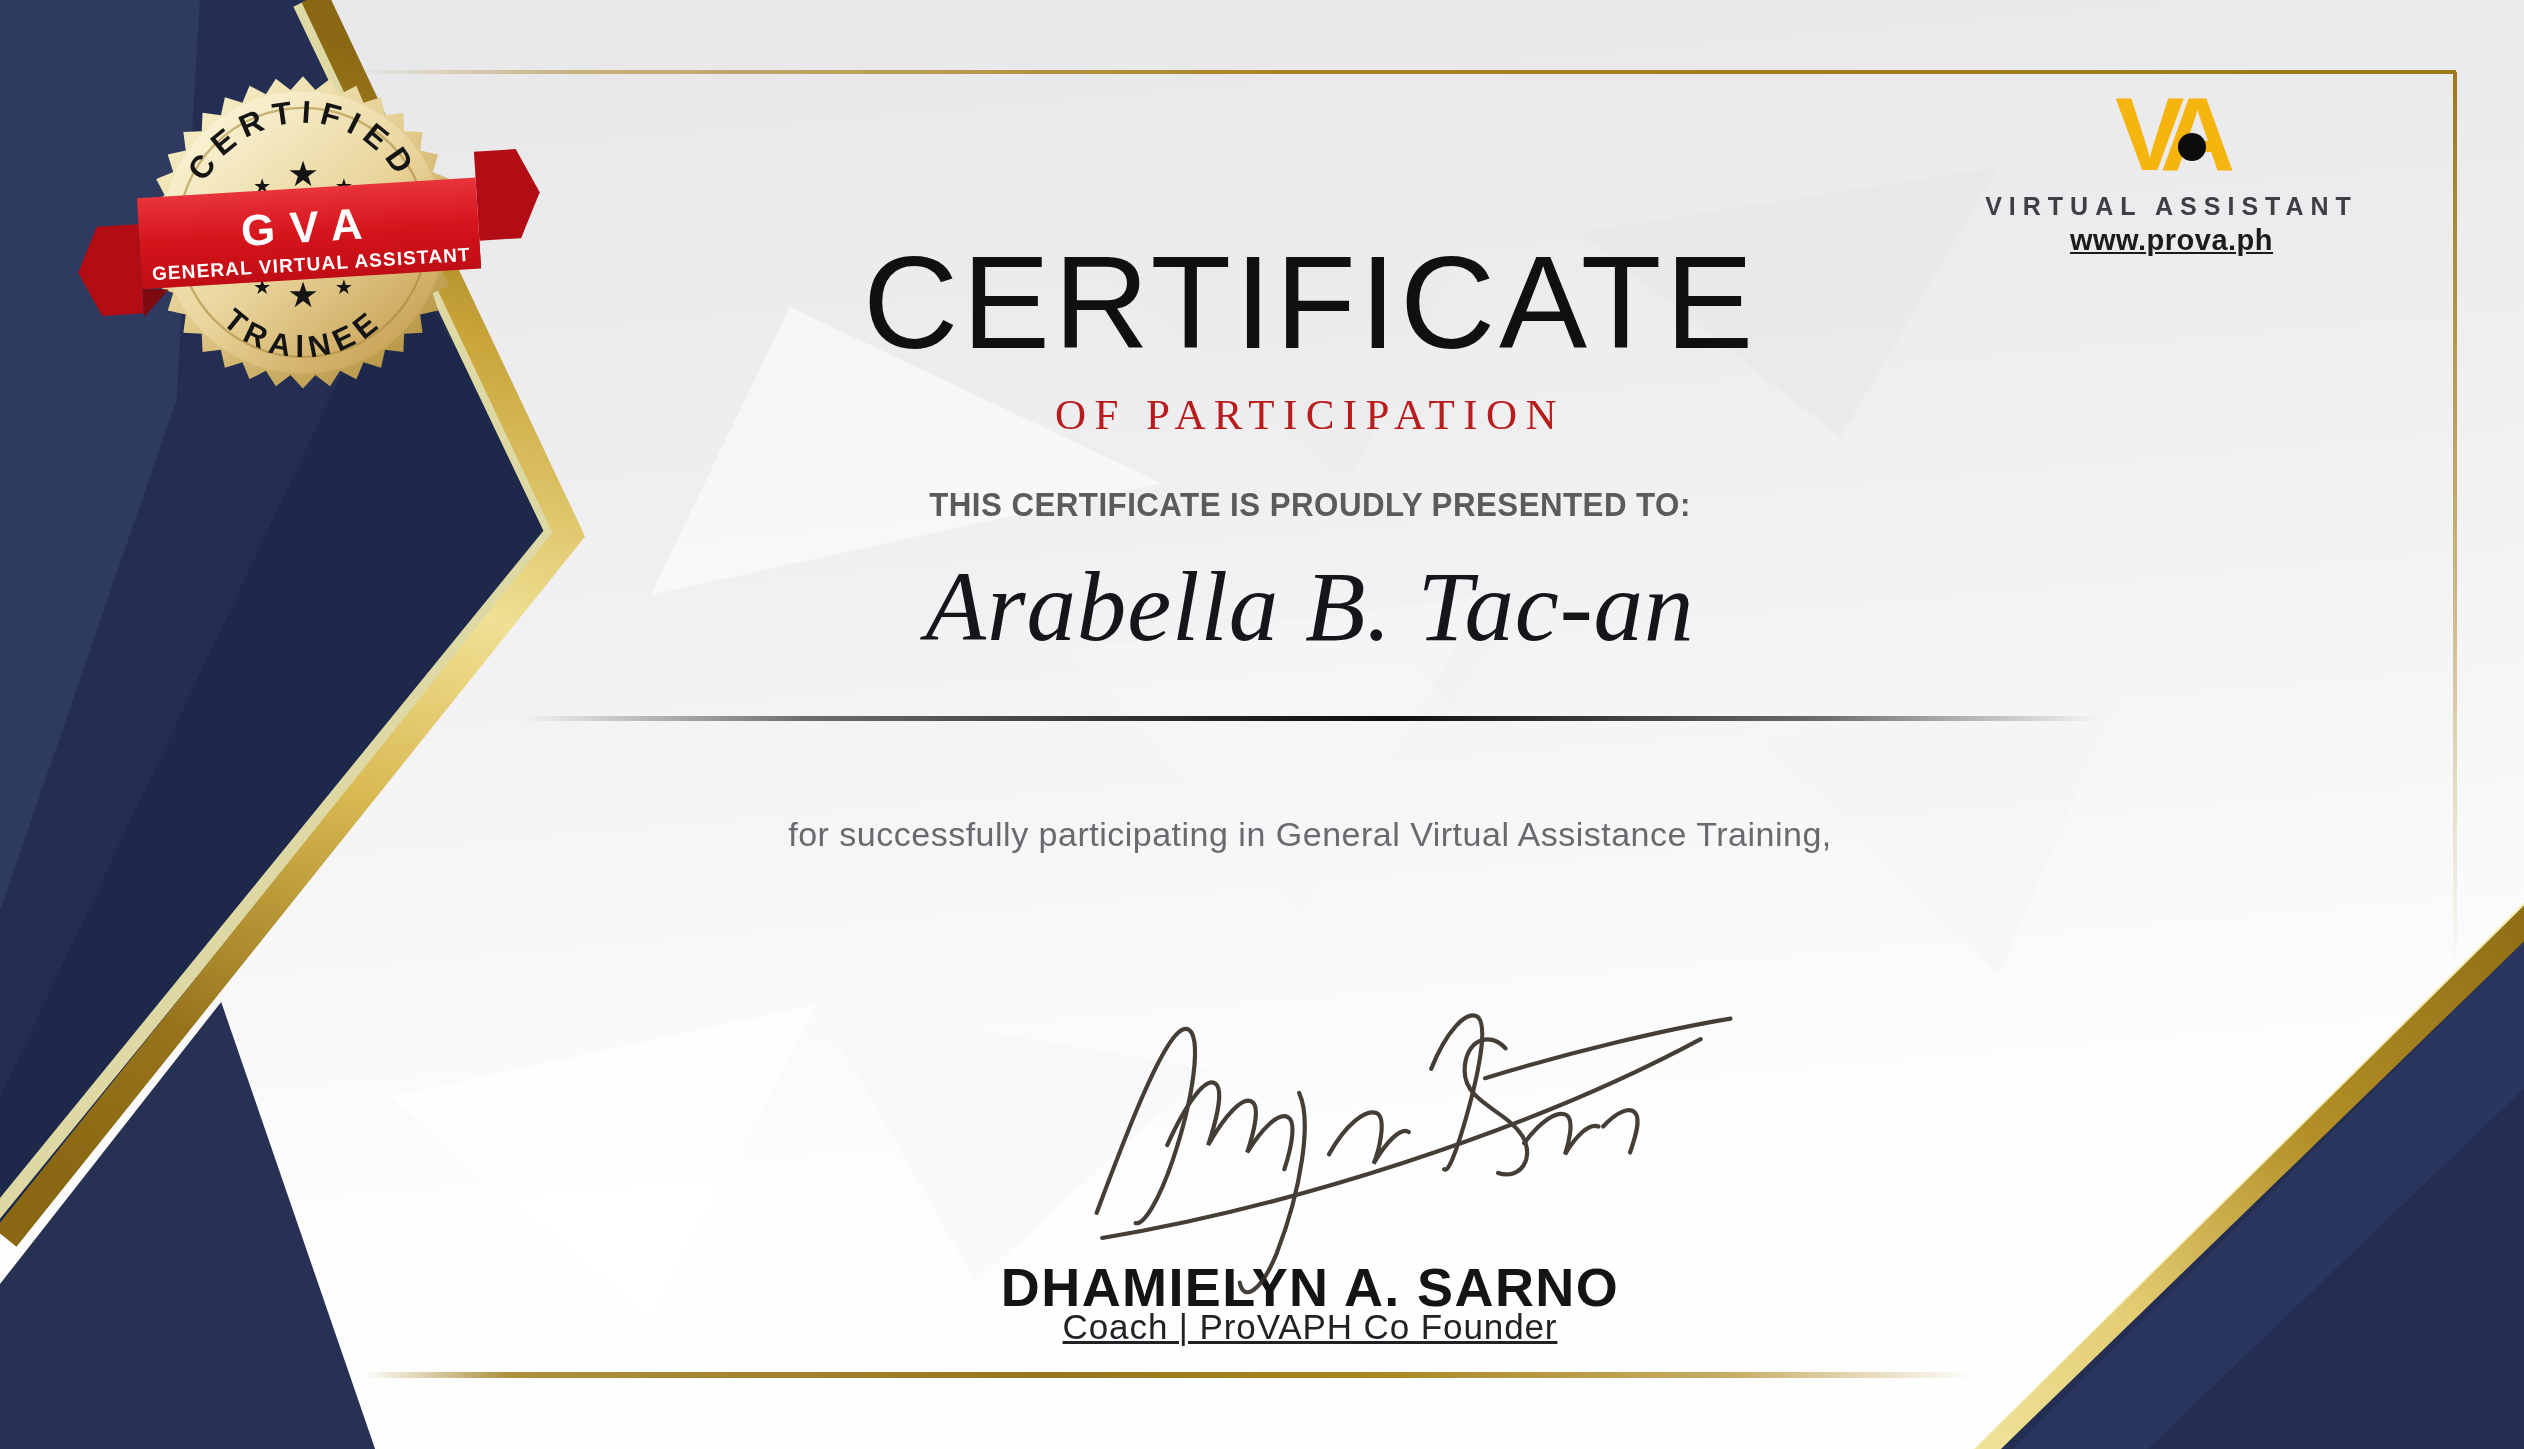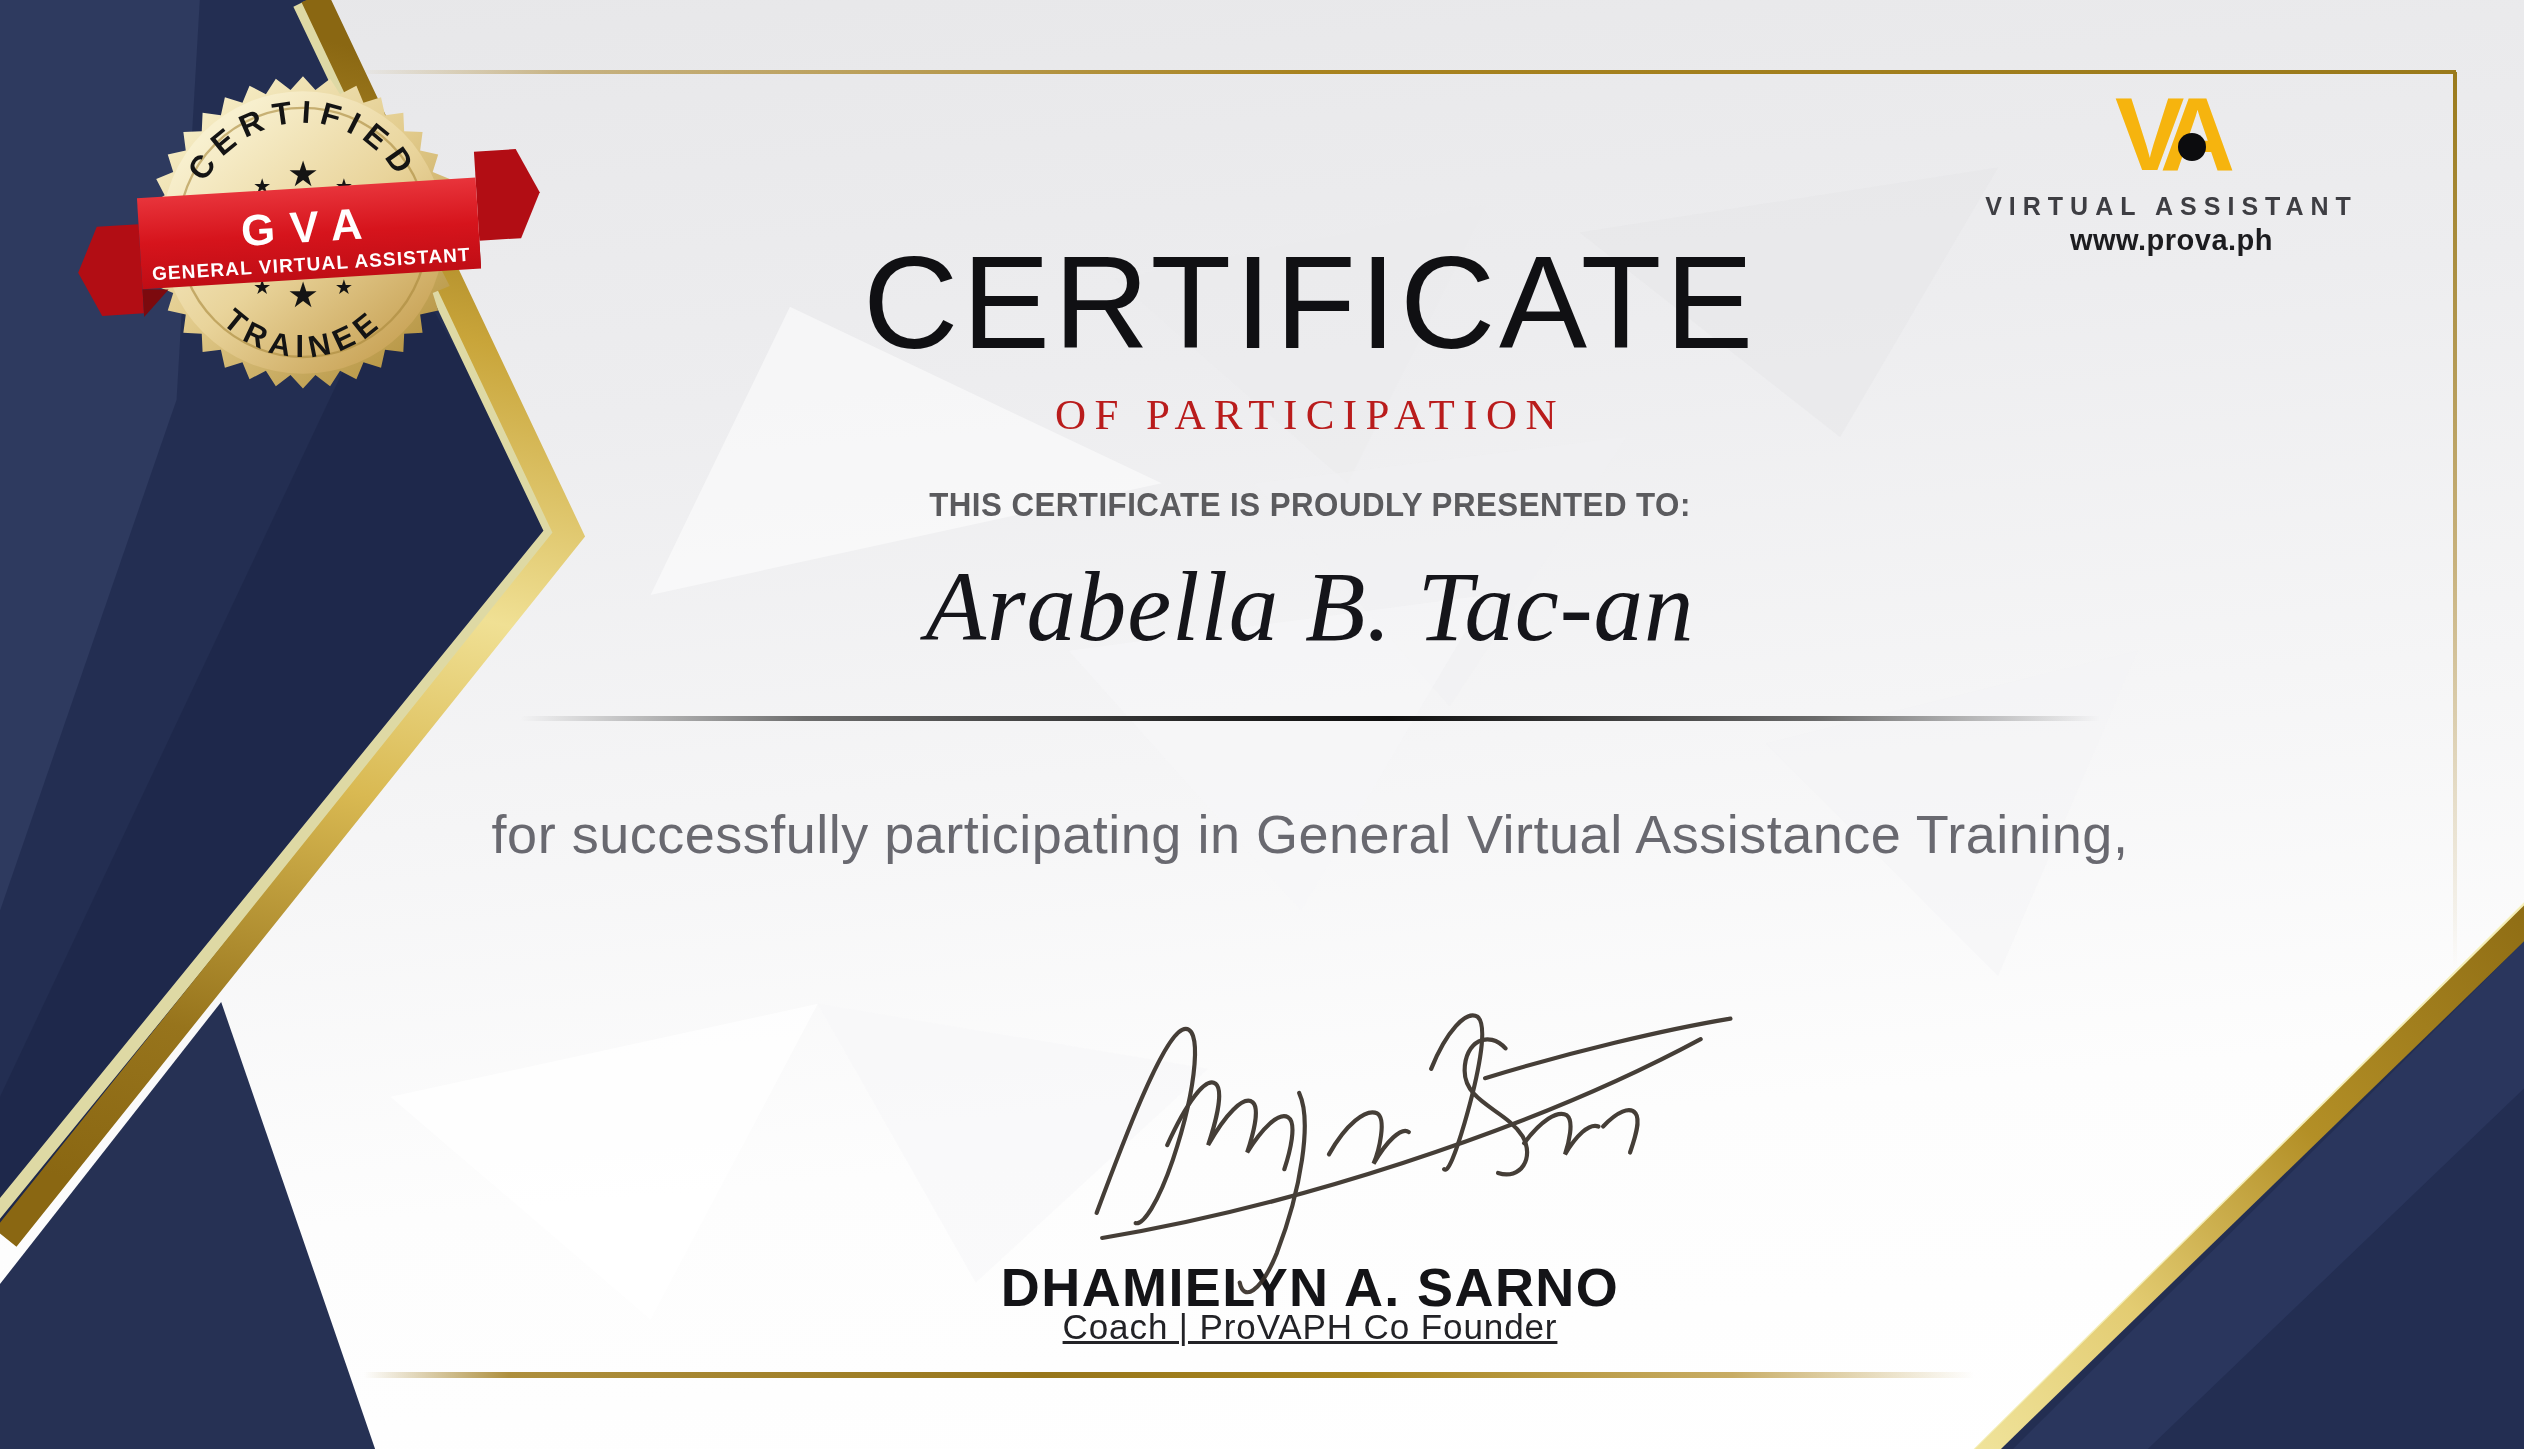"www.prova.ph" .logo-site { text-decoration: none -> underline }
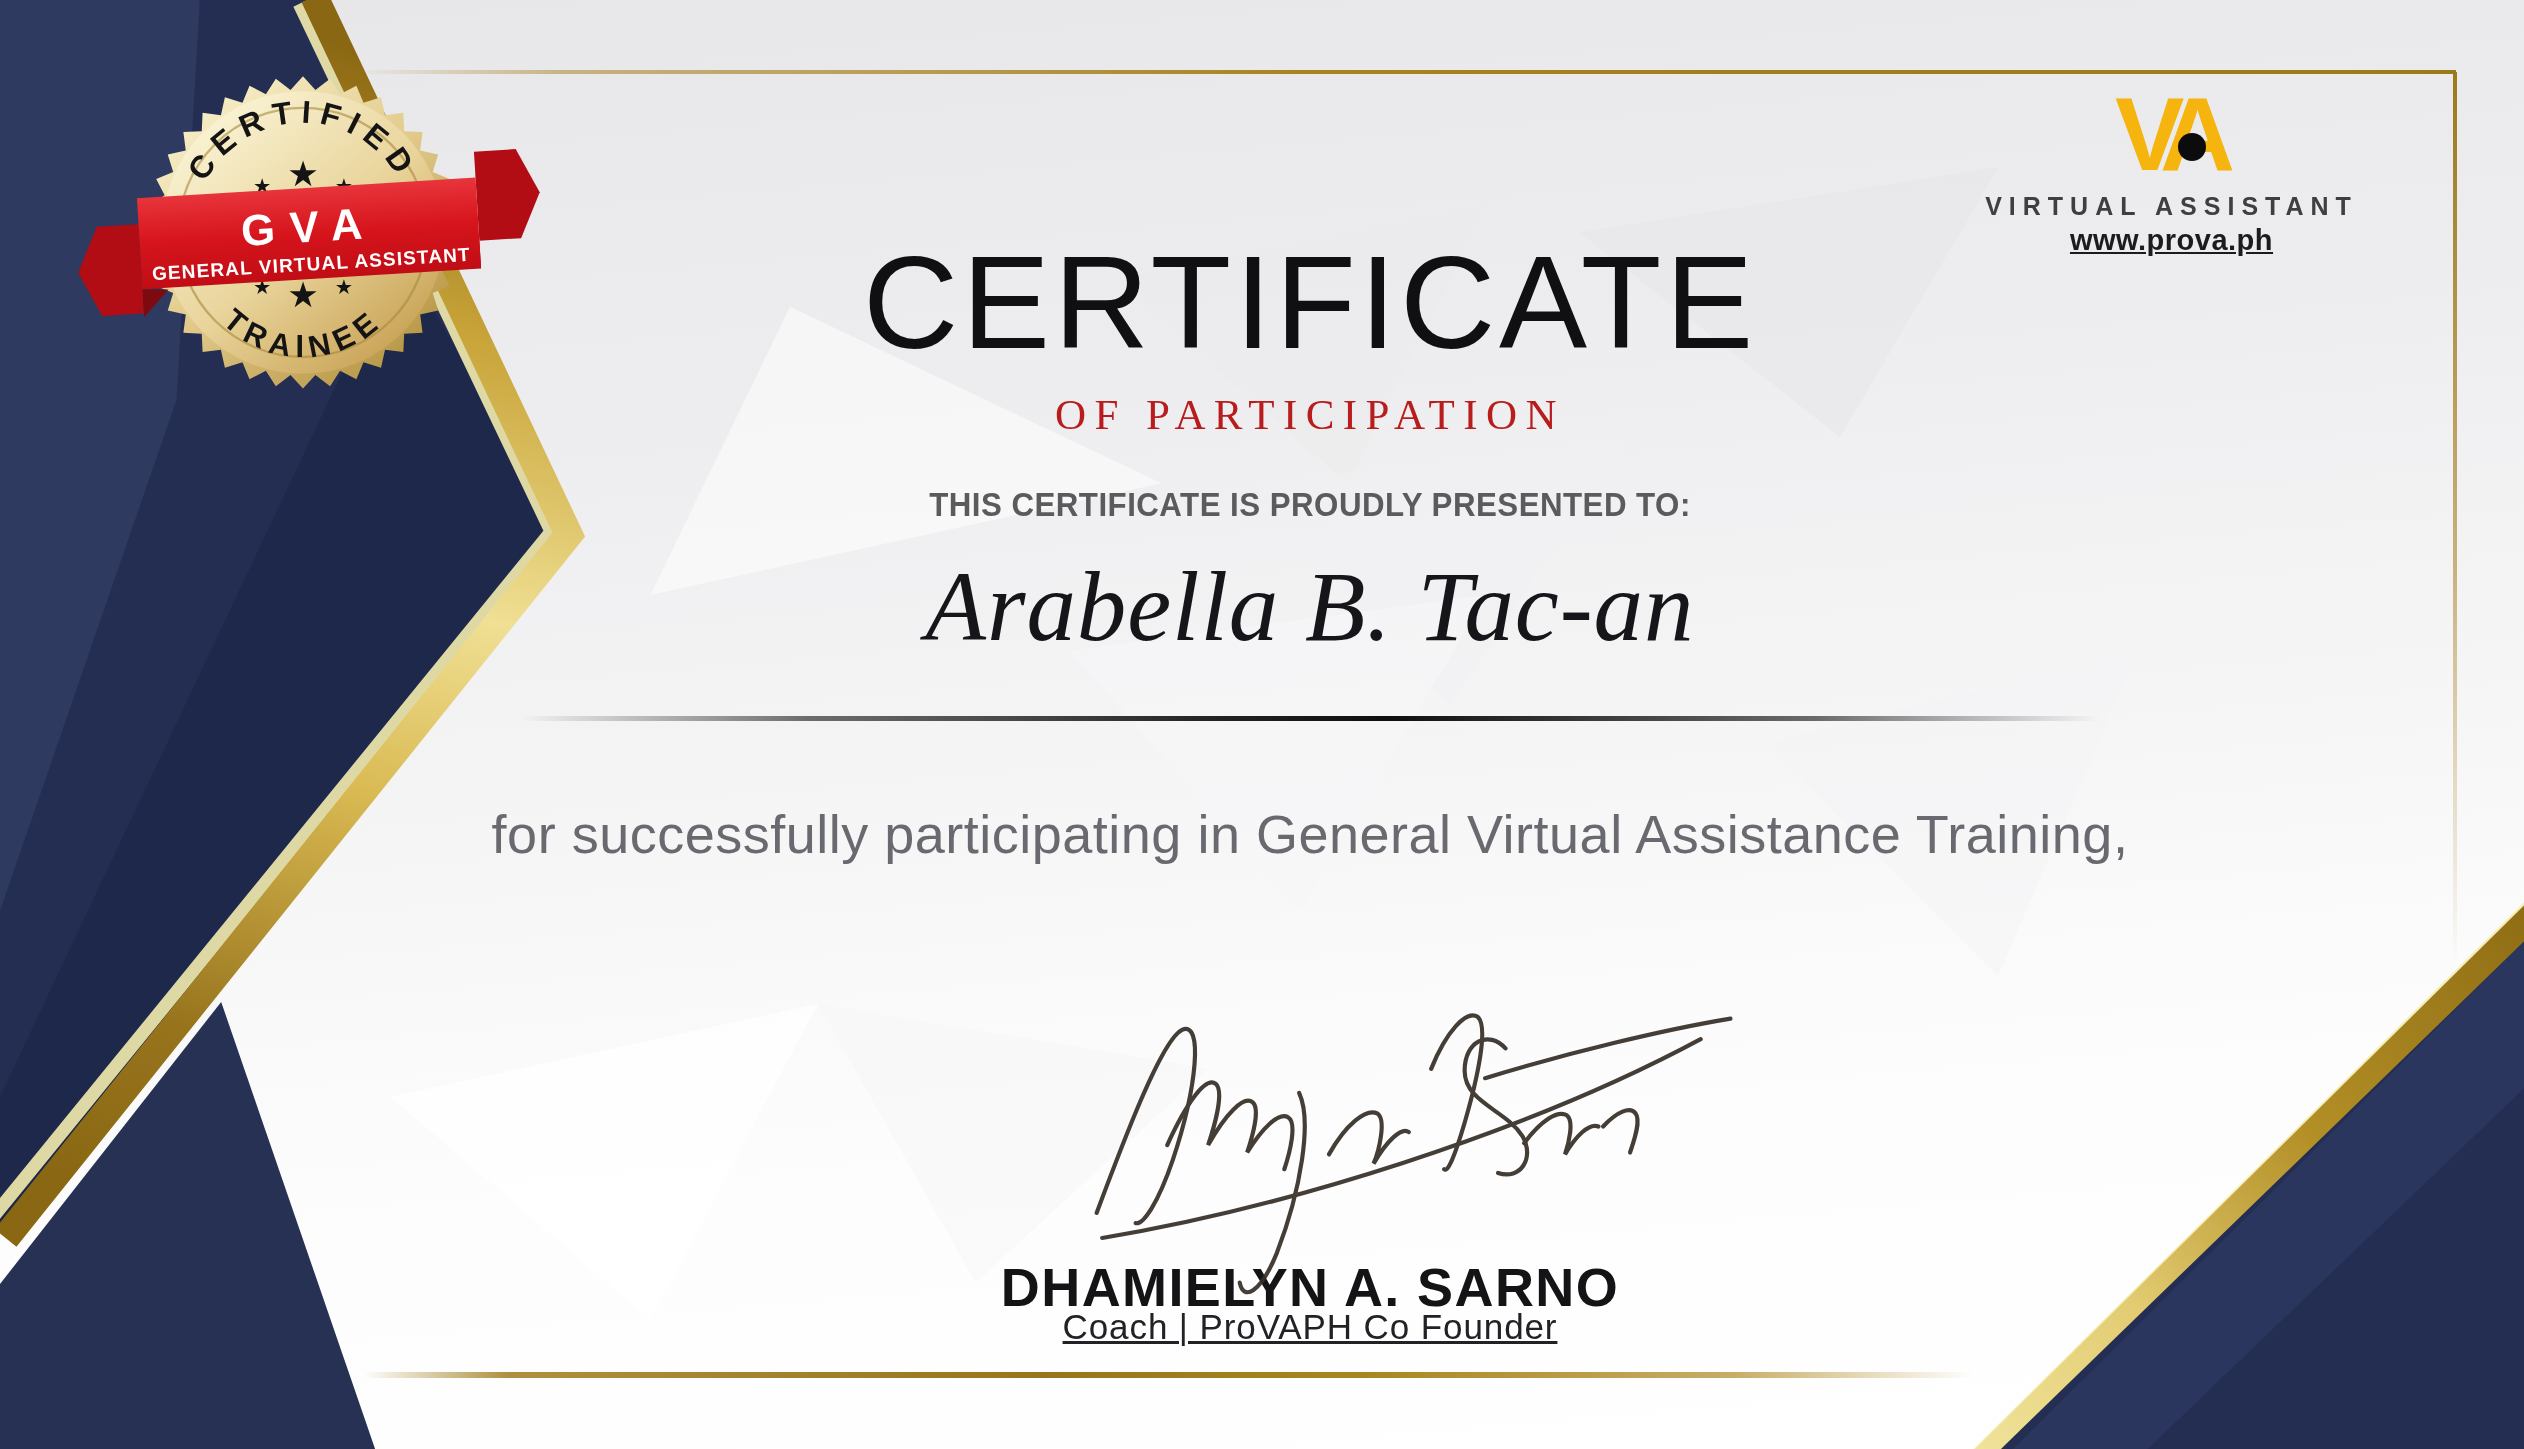"for successfully participating in" .body-text { font-size: 54px -> 34px }
